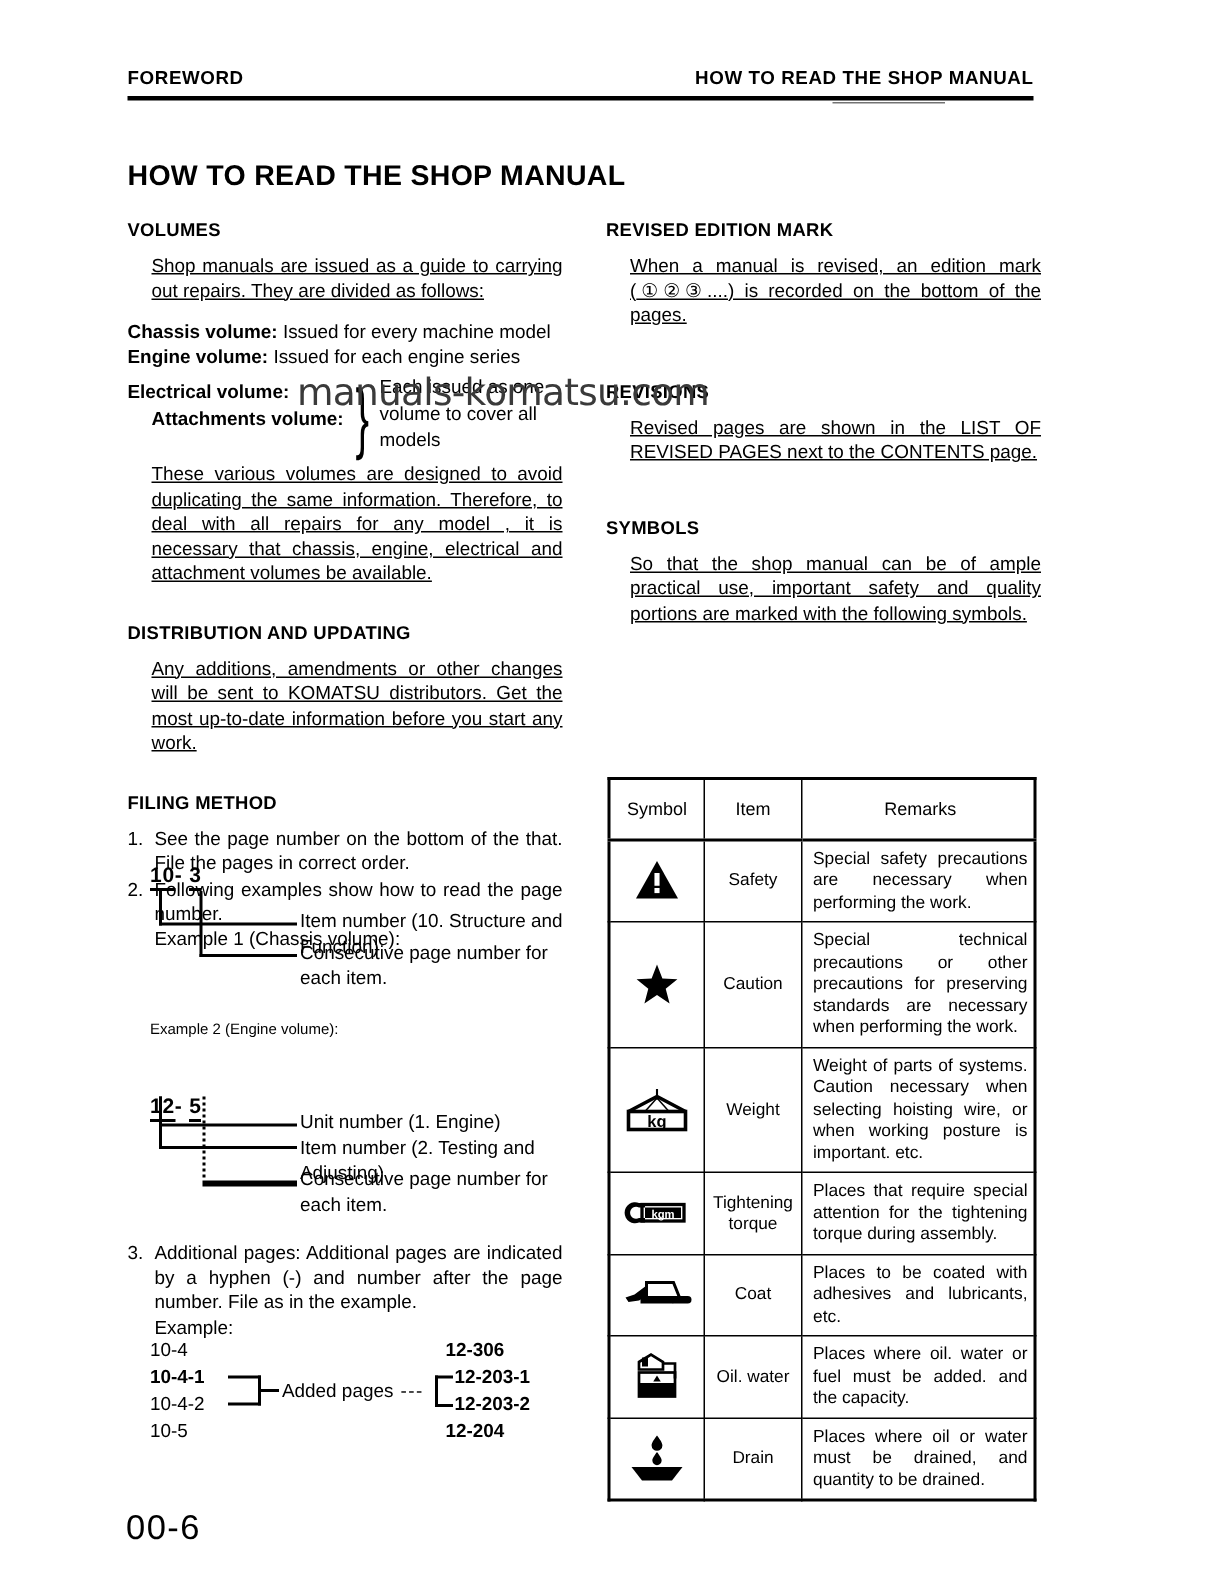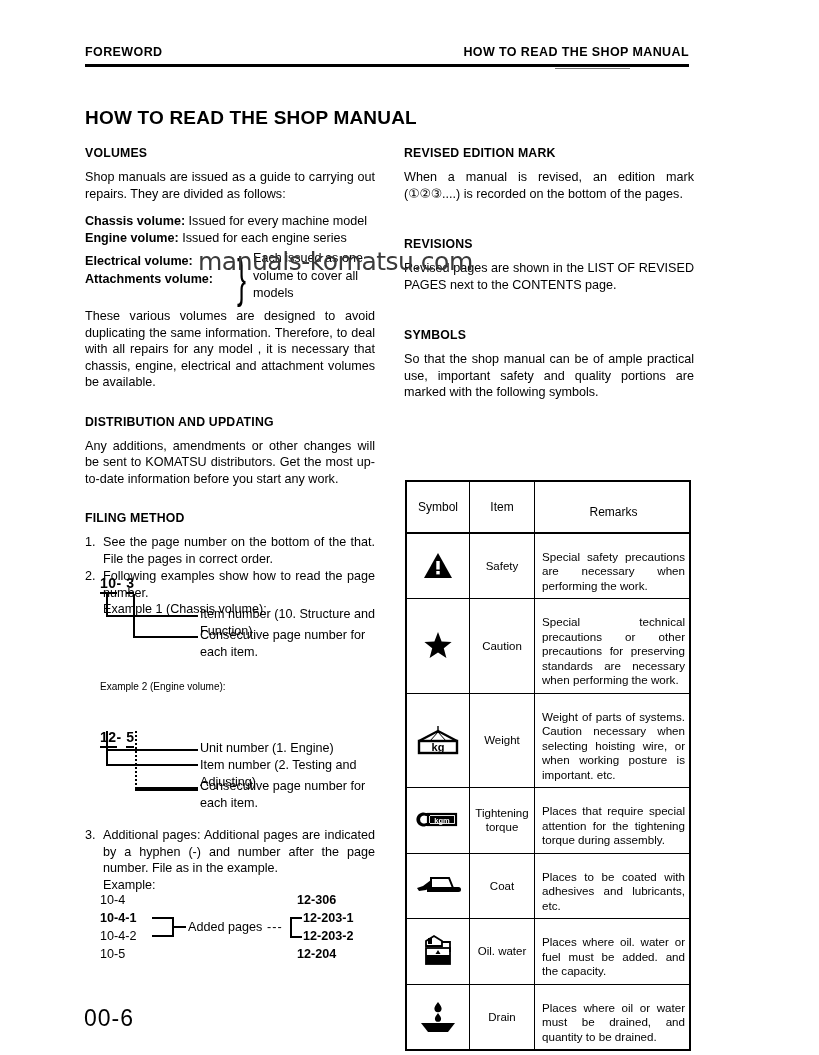"Shop manuals are issued as" p.body { margin: 0 0 11px 0 -> 0 0 11px 16px; text-decoration: none -> underline }
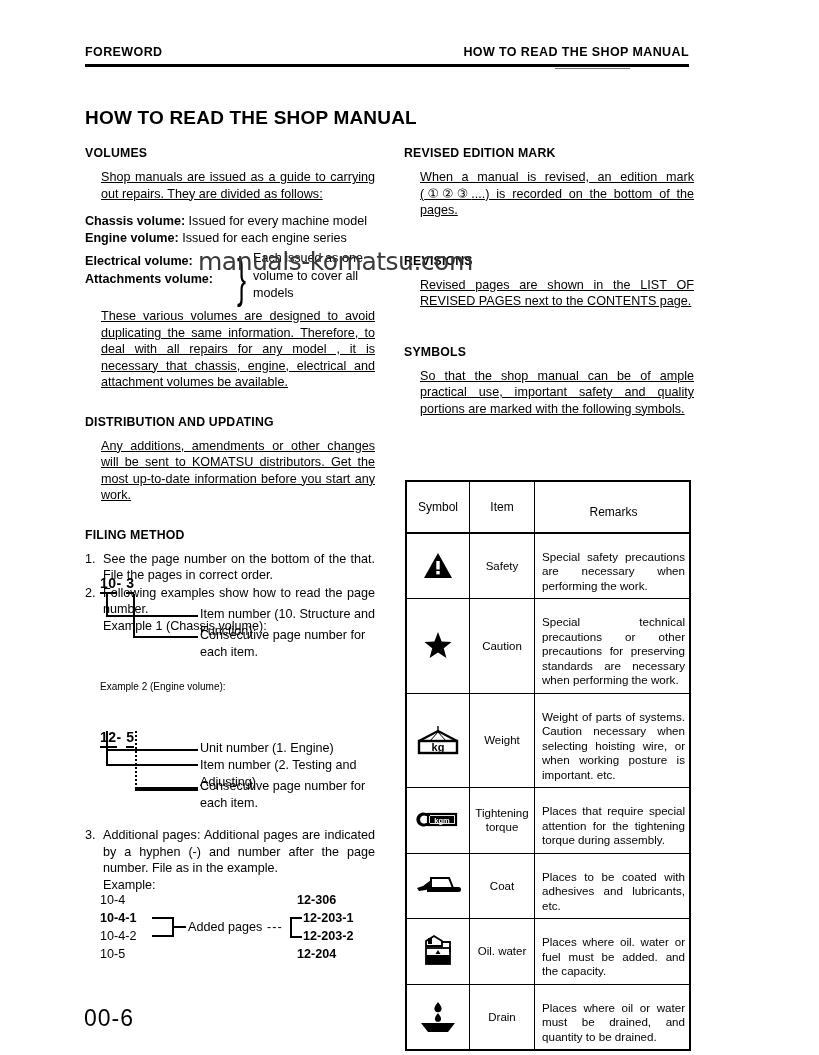"Attachments volume:" .bracegrp .lbl2 { left: 0 -> 16px }
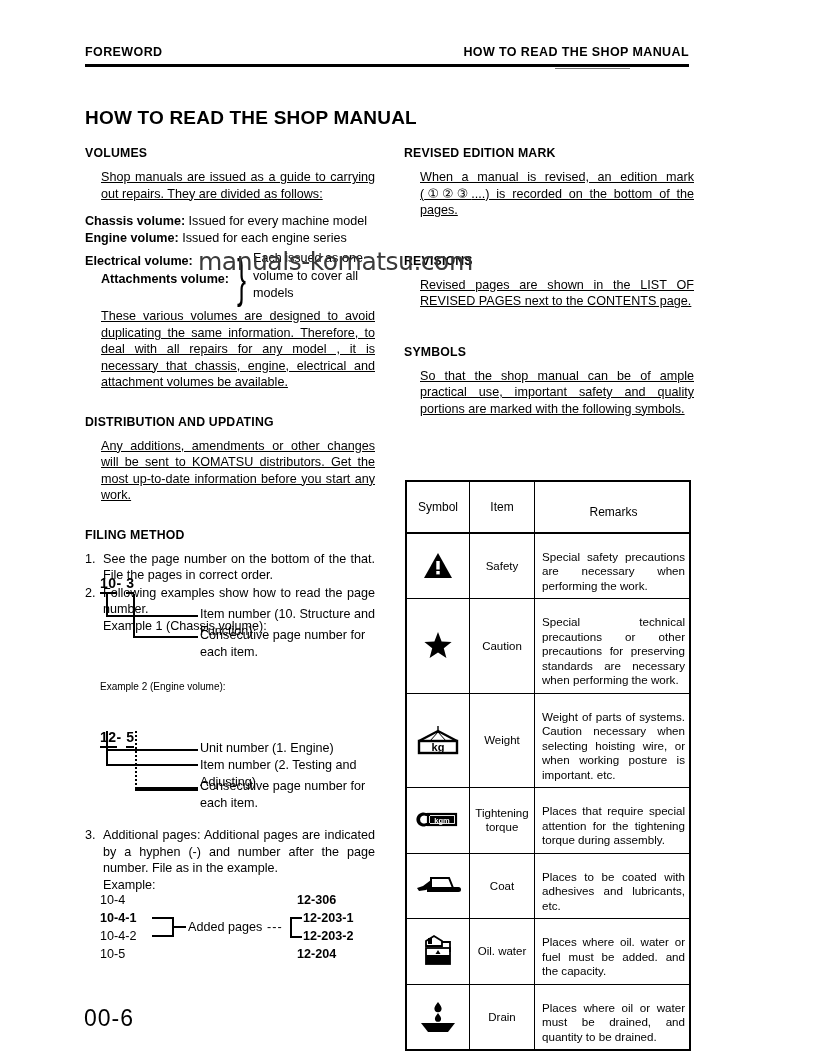"Symbol" table.sym { margin-top: none -> 38px }
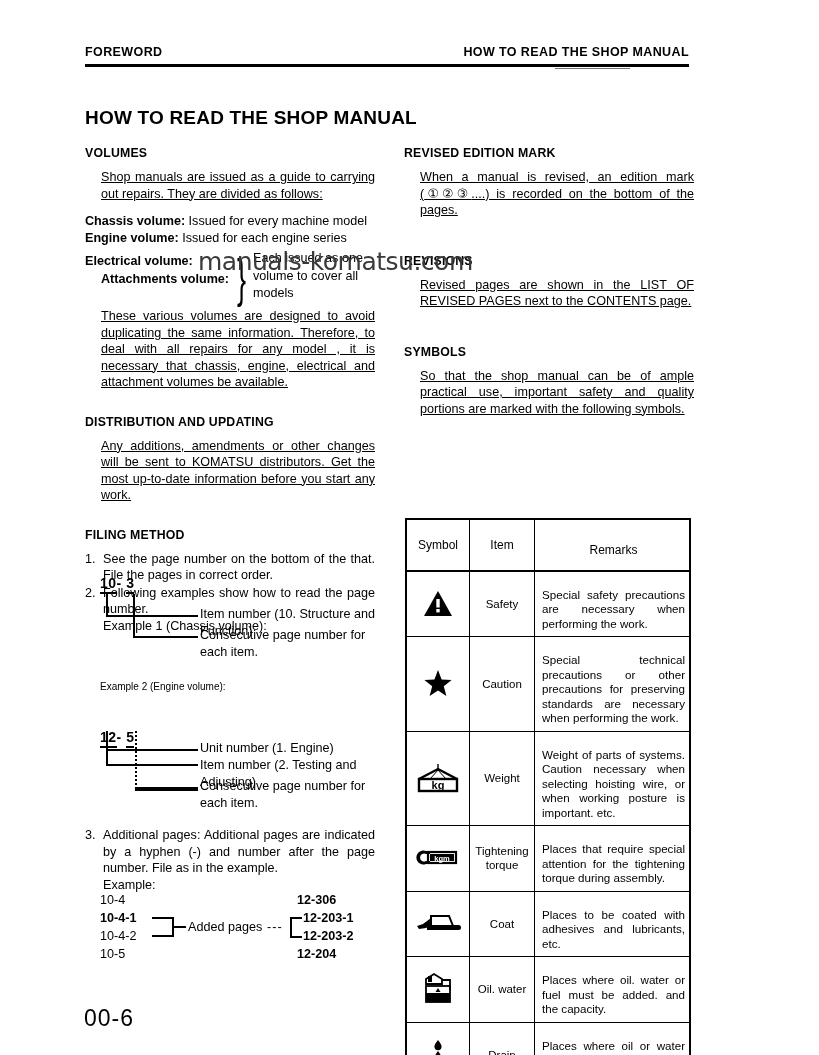"Remarks" table.sym .cRem { padding: 16px 4px 5px 7px -> 5px 4px 5px 7px }
